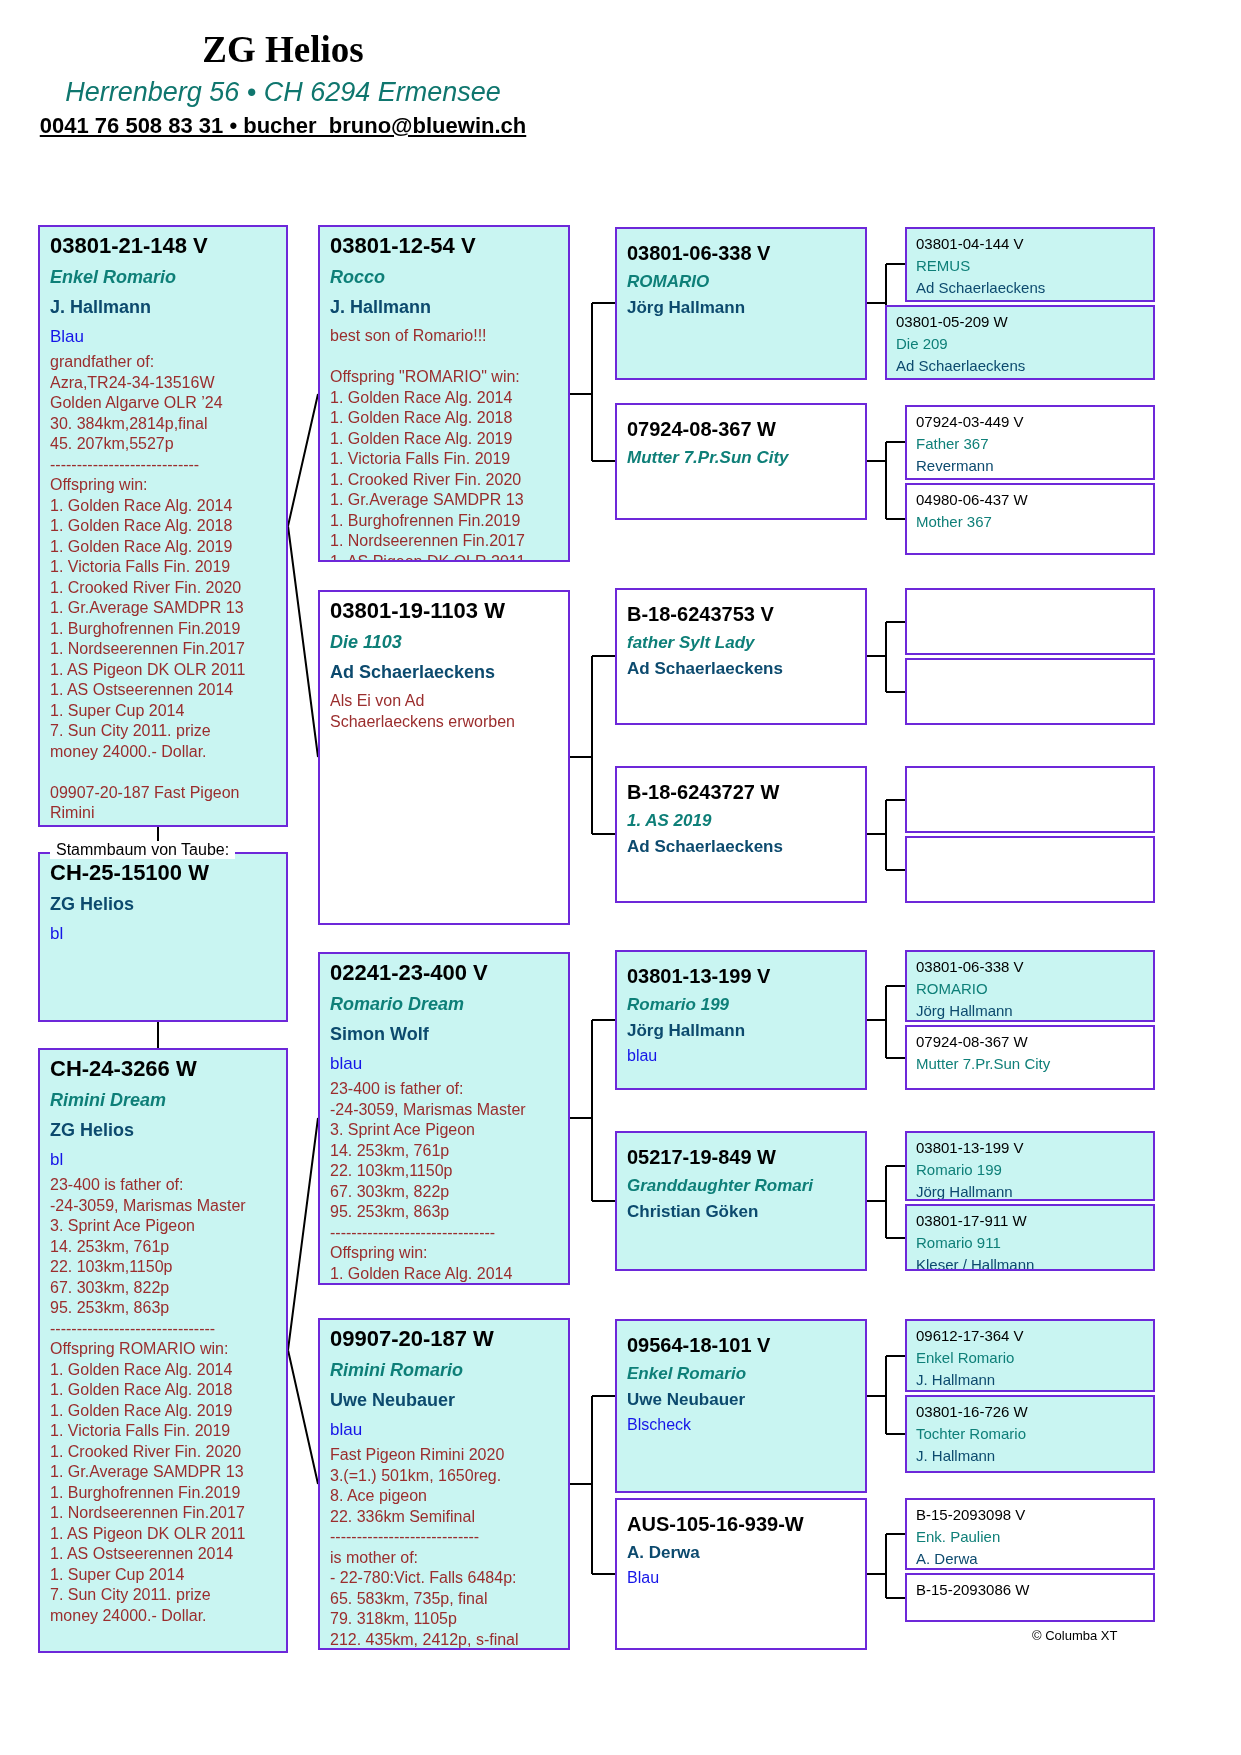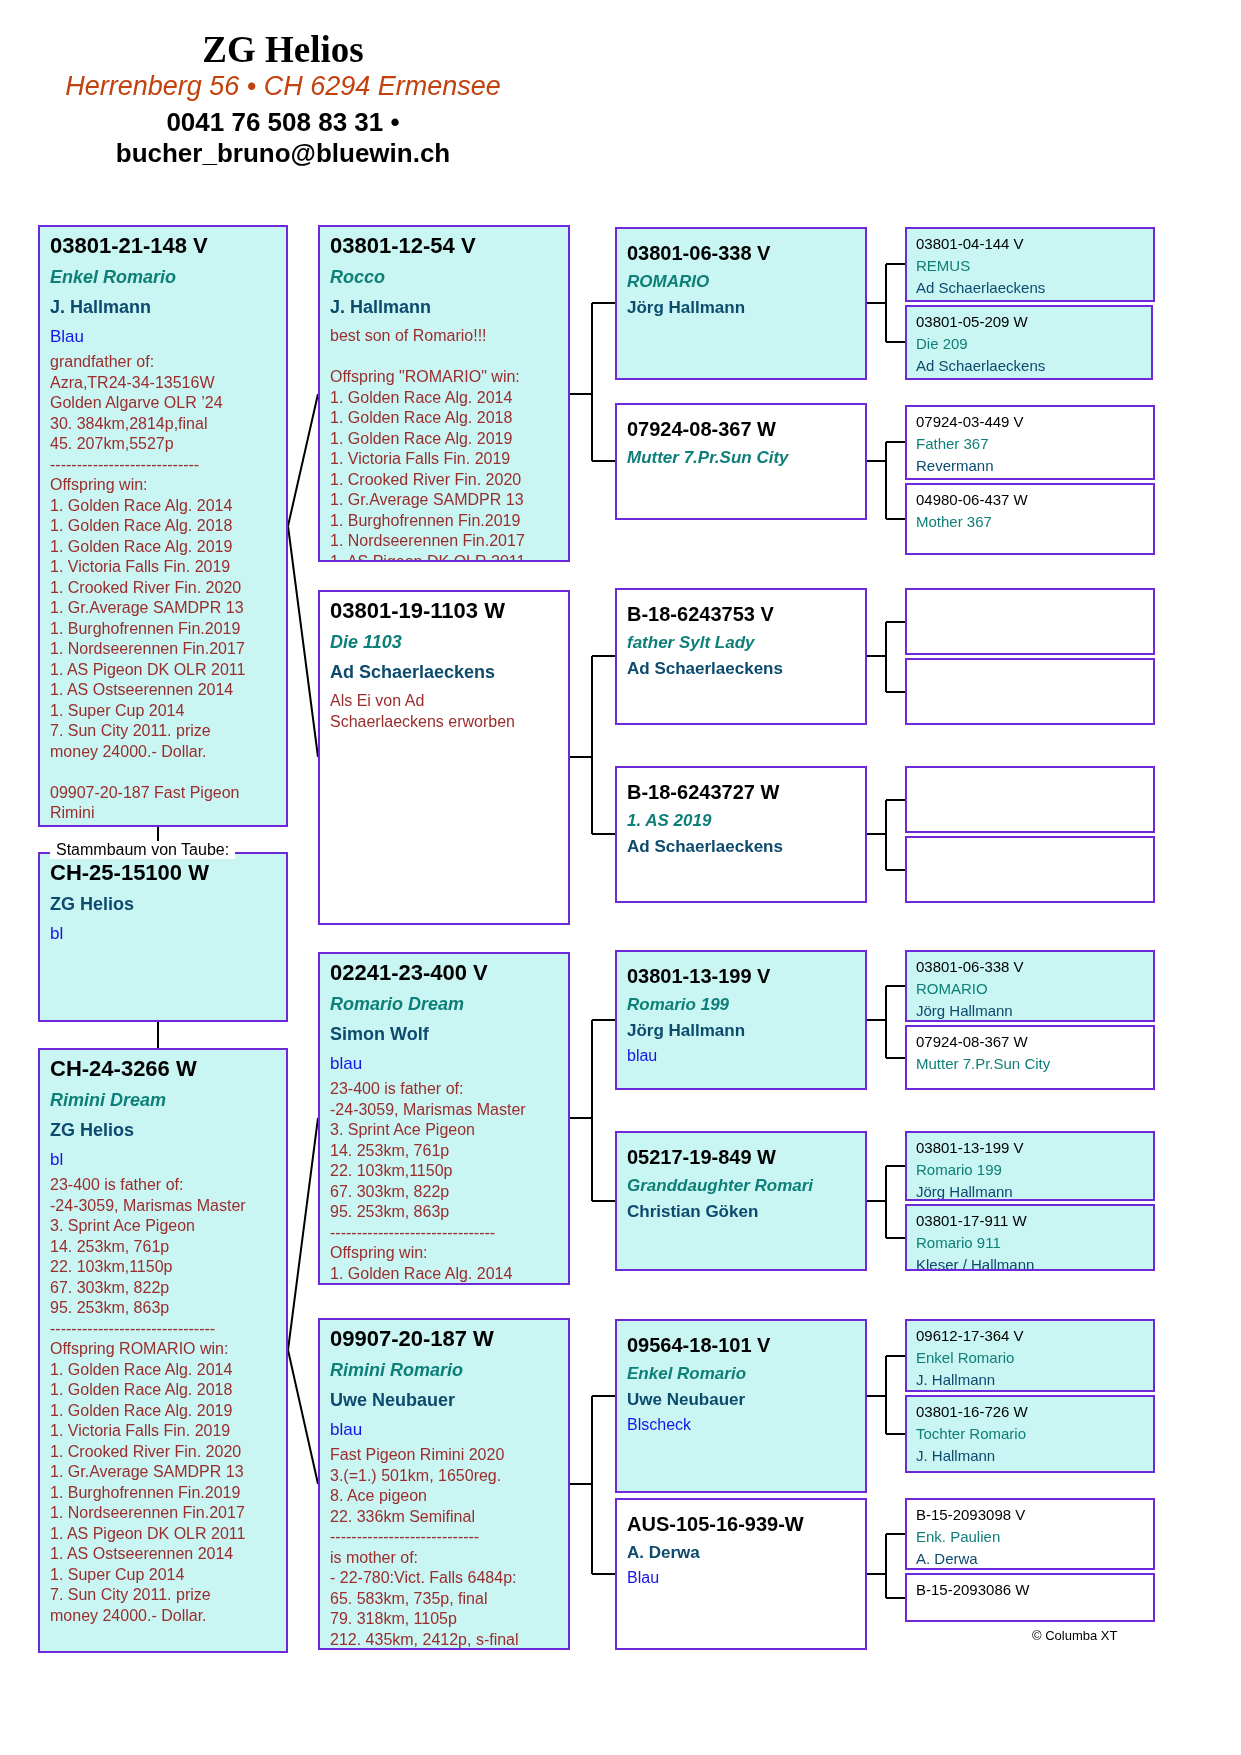"Herrenberg 56 • CH 6294" .hdr .addr { color: #c2410c -> #0f766e; margin-top: none -> 6px }
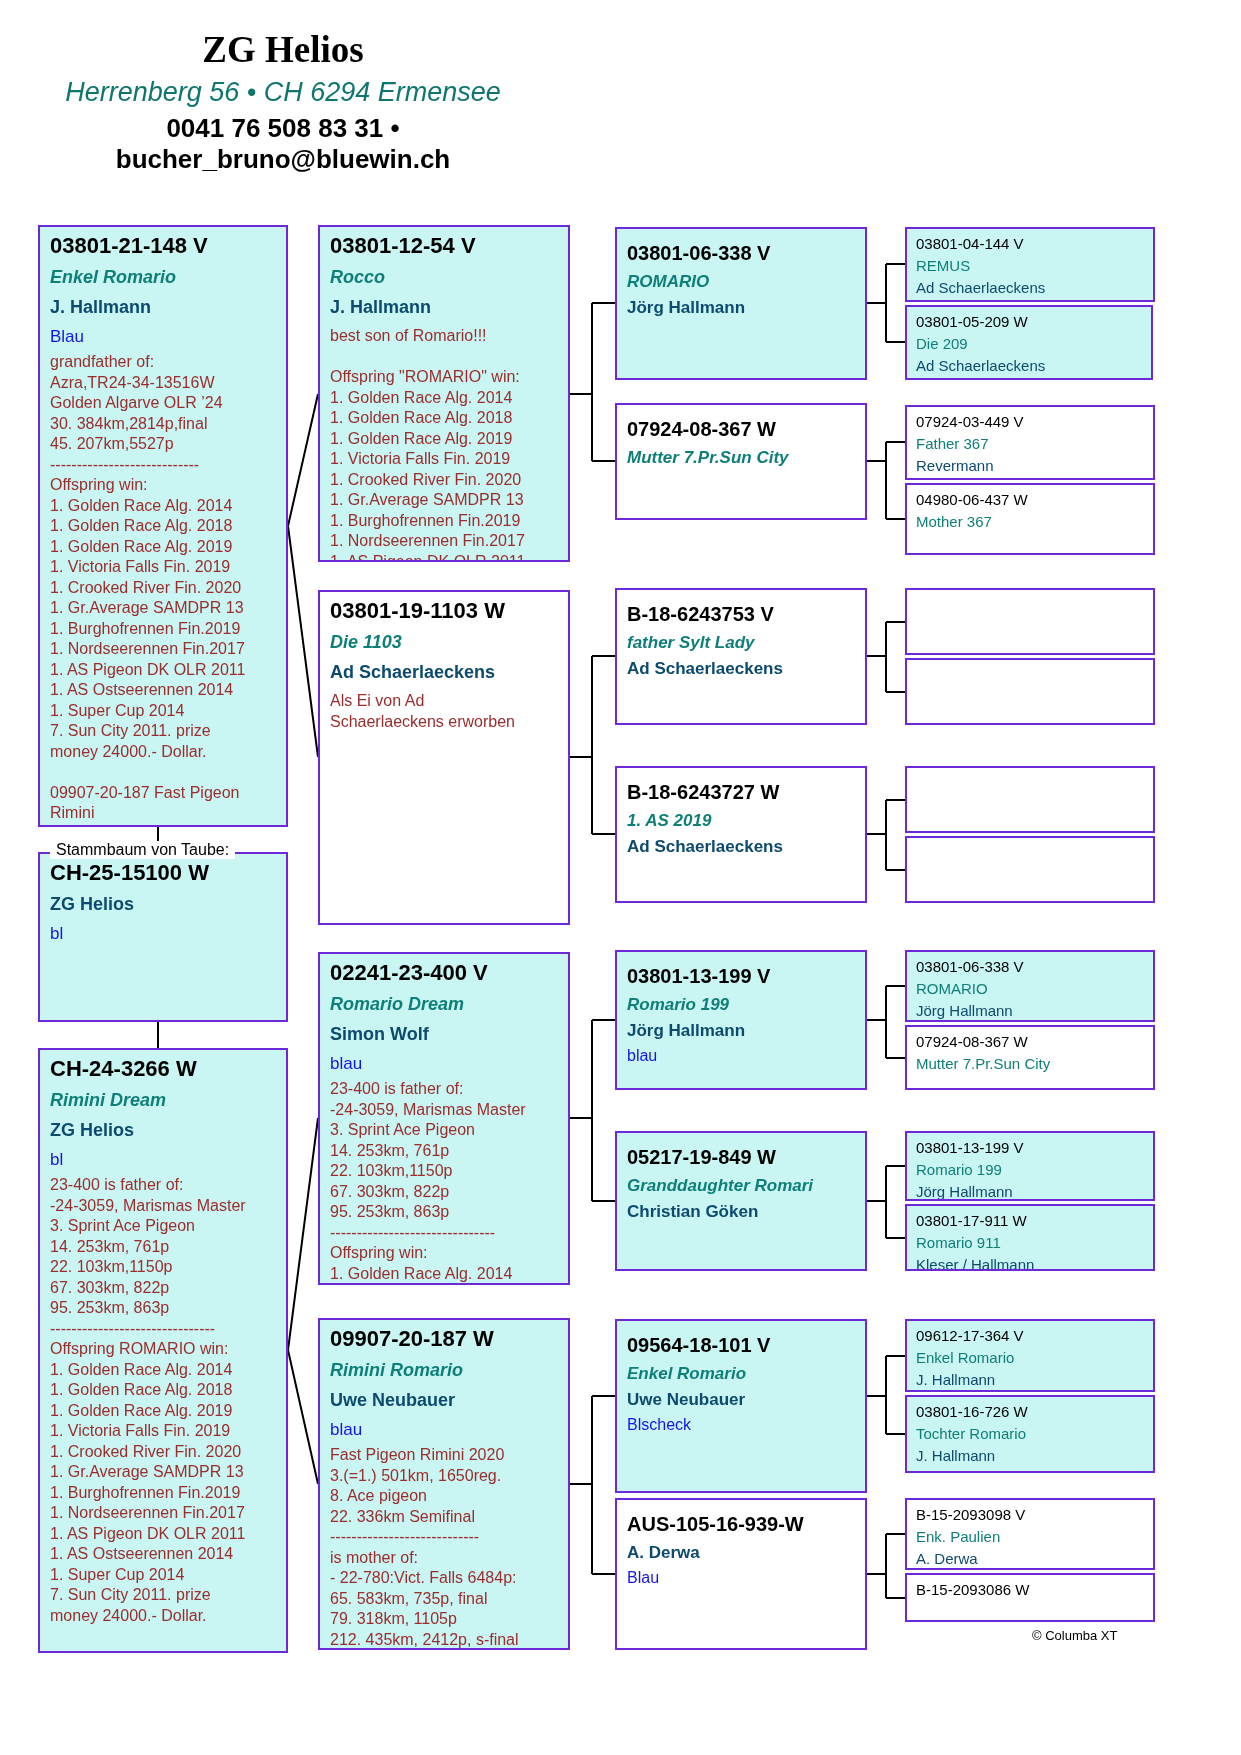"0041 76 508 83 31" .hdr .contact { font-size: 26px -> 22px; text-decoration: none -> underline }
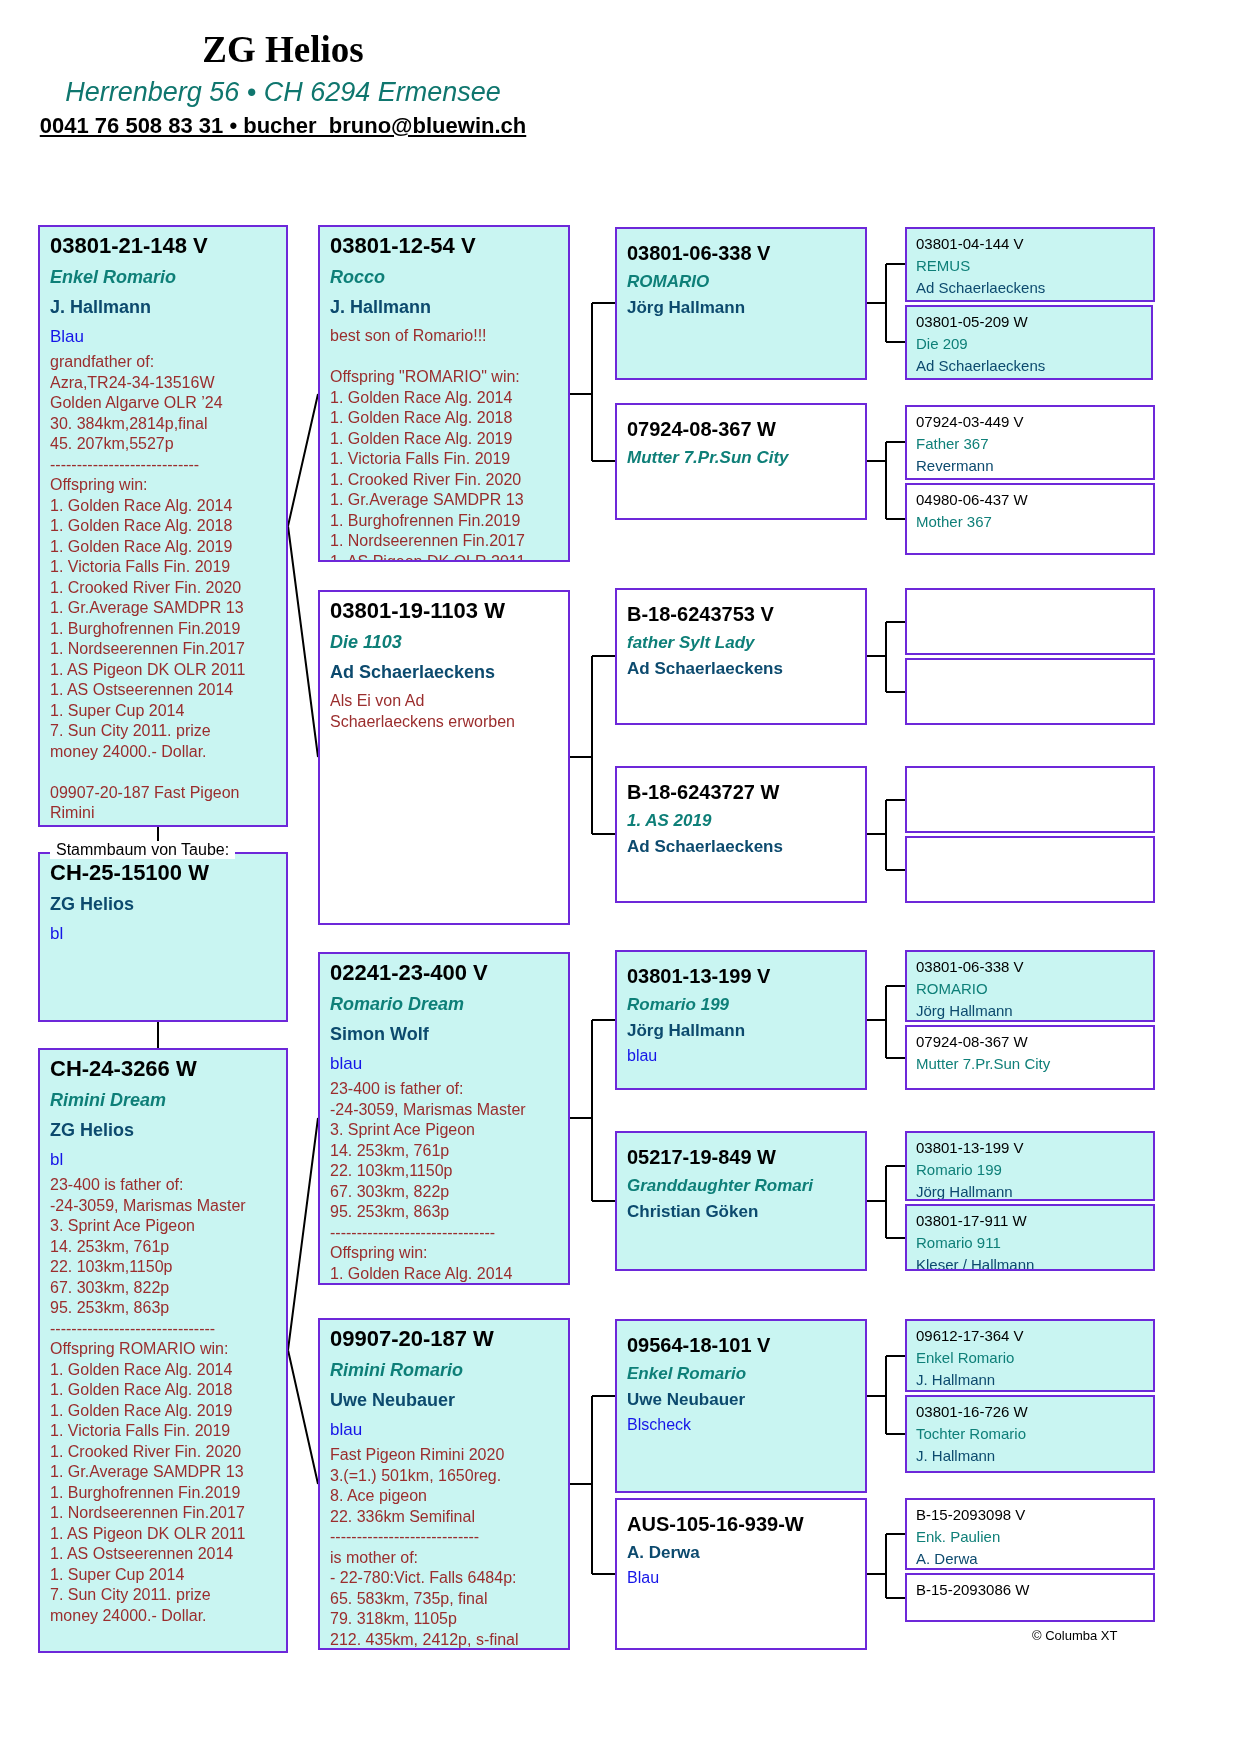"03801-05-209 W" div.box { left: 905px -> 885px; width: 248px -> 270px }
